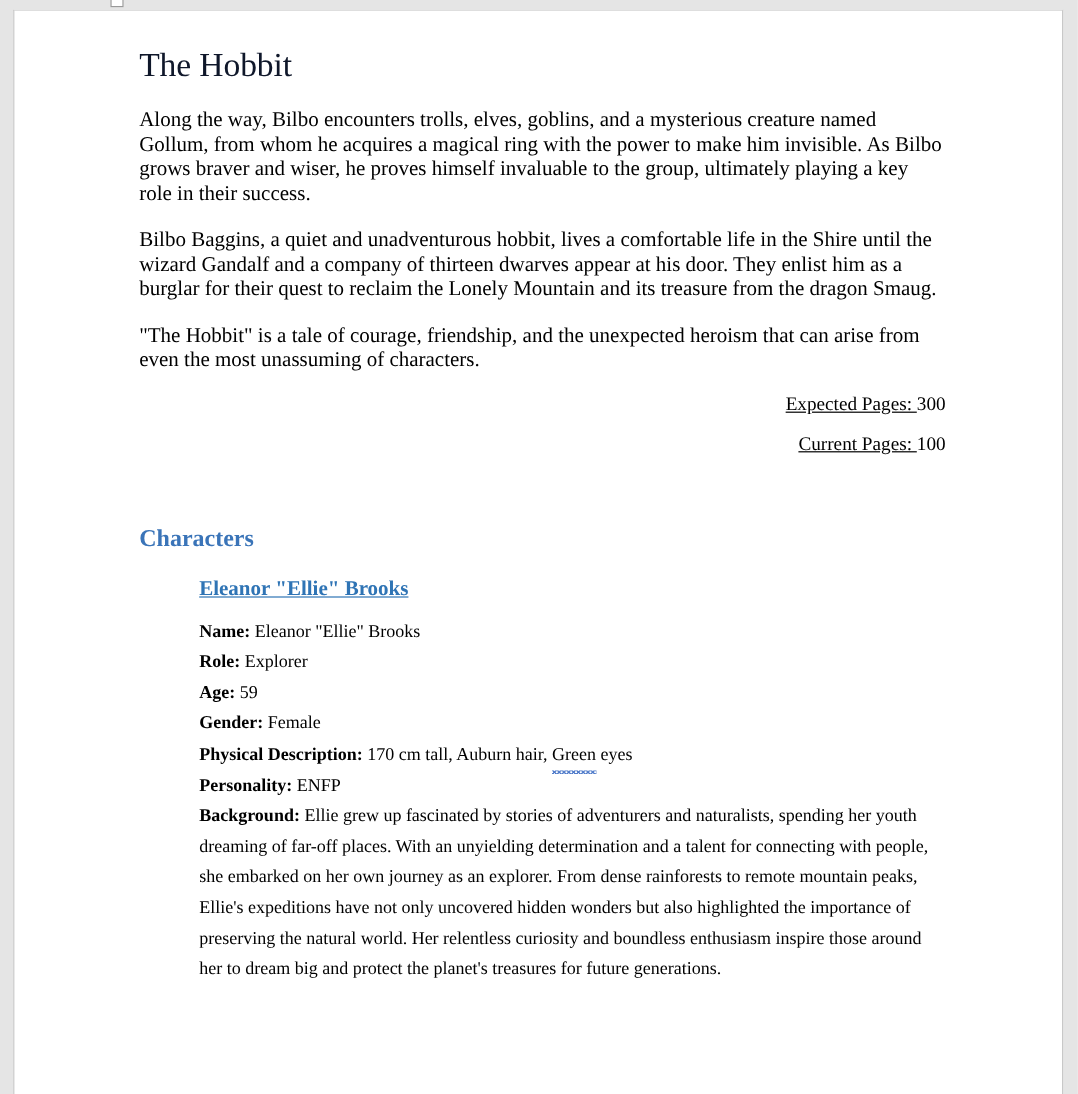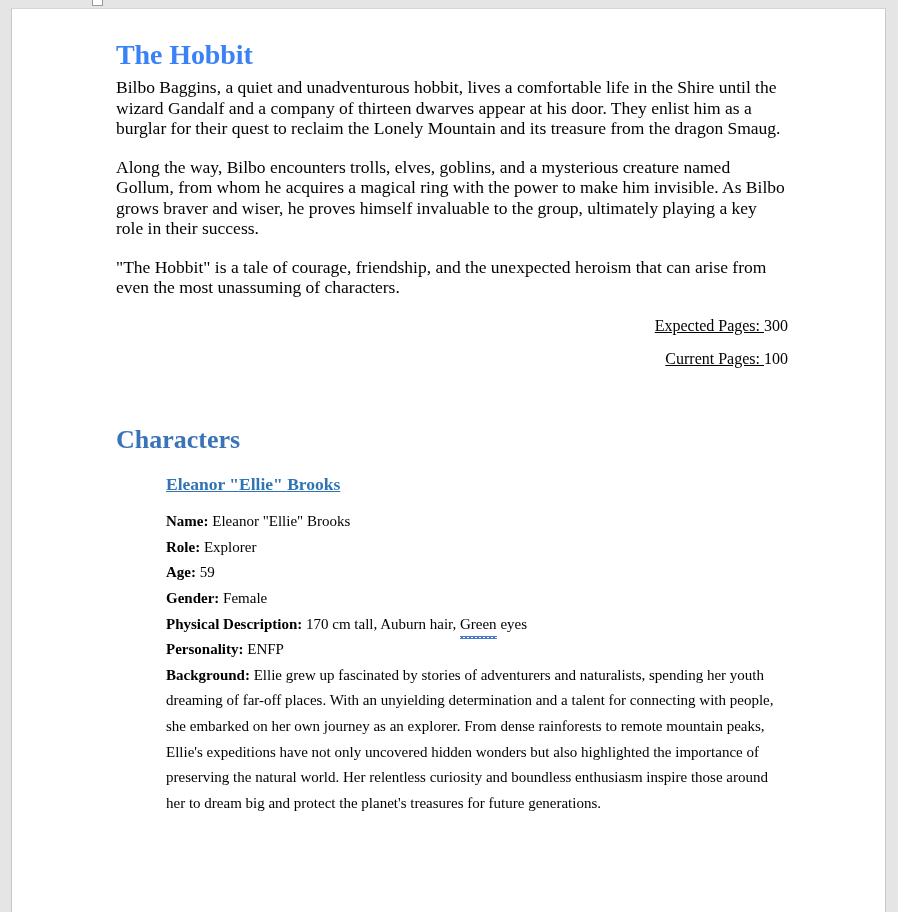"The Hobbit" .book-title { color: #3b82f6 -> #0f172a; font-weight: bold -> normal; margin: 0 0 6px 0 -> 0 0 18px 0 }
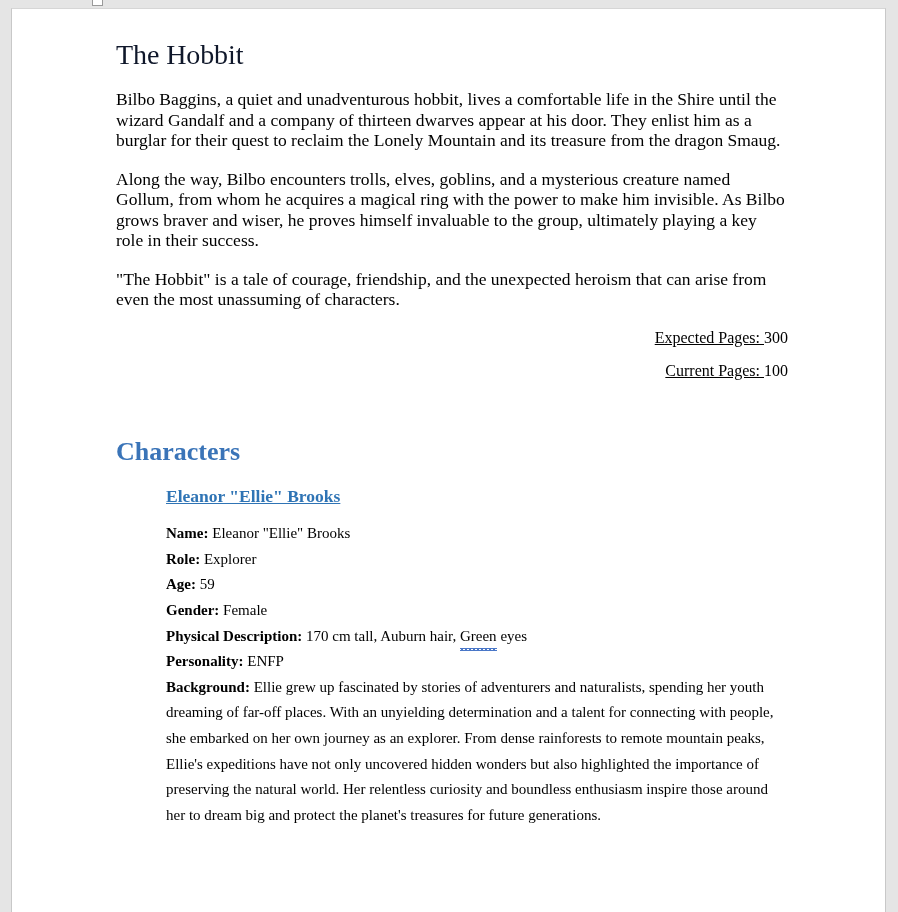"Bilbo Baggins, a quiet and" p.para { order: before "Along the way, Bilbo encounters" -> after "Along the way, Bilbo encounters" }
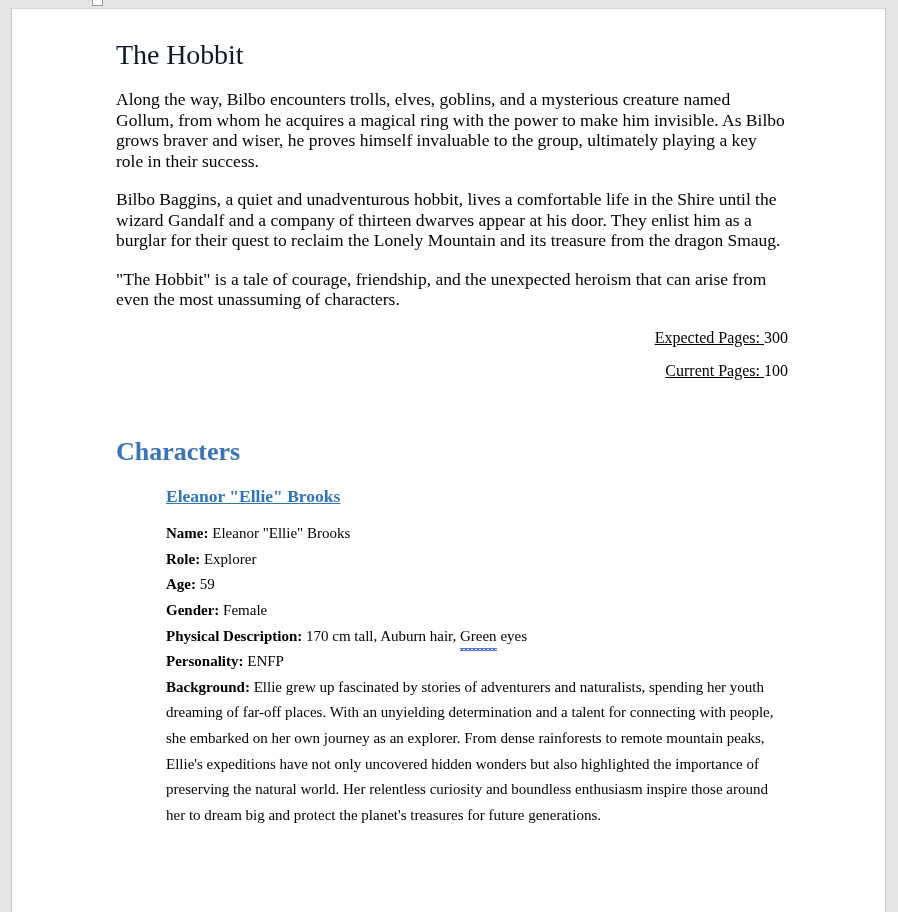"Characters" .section-heading { font-size: 26px -> 20px }
